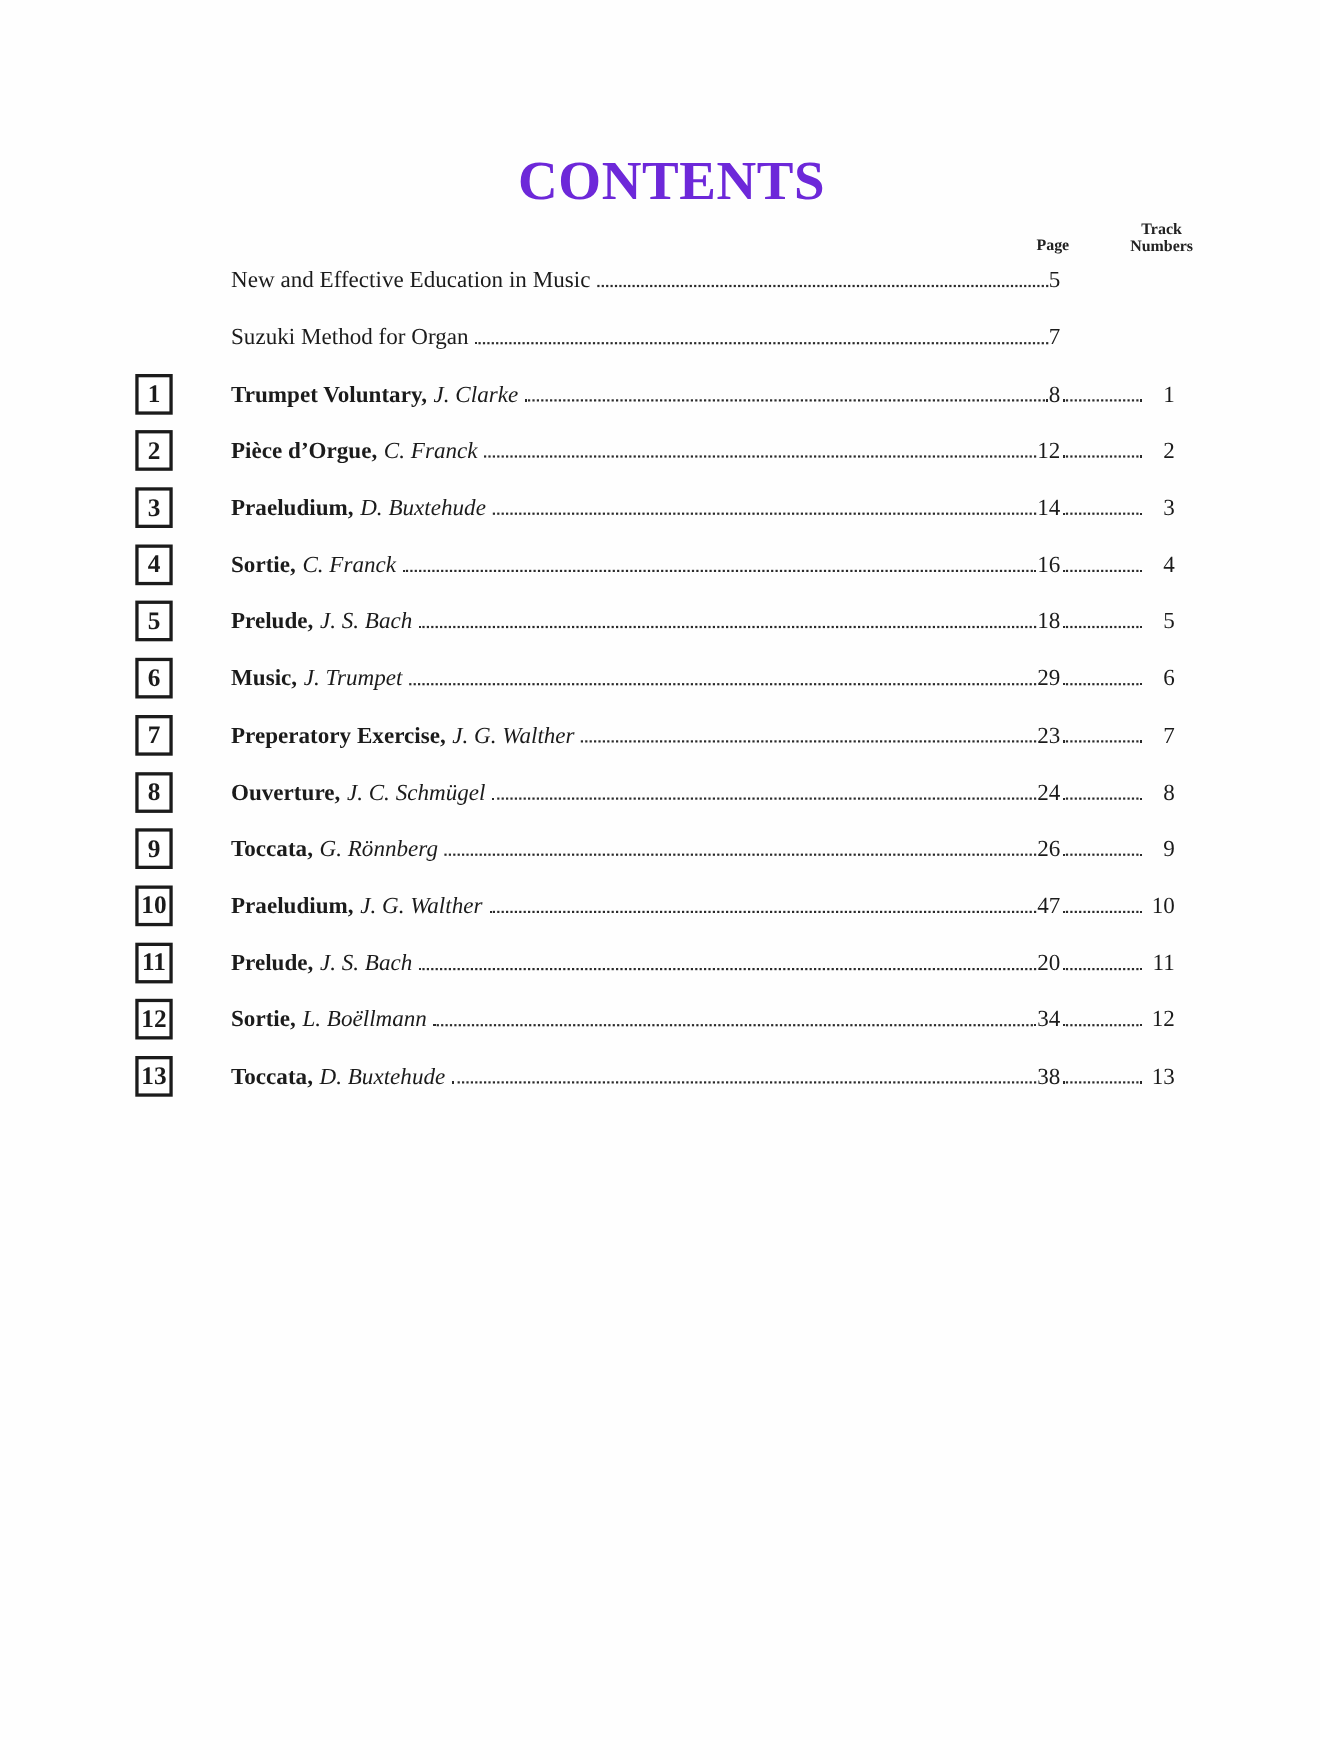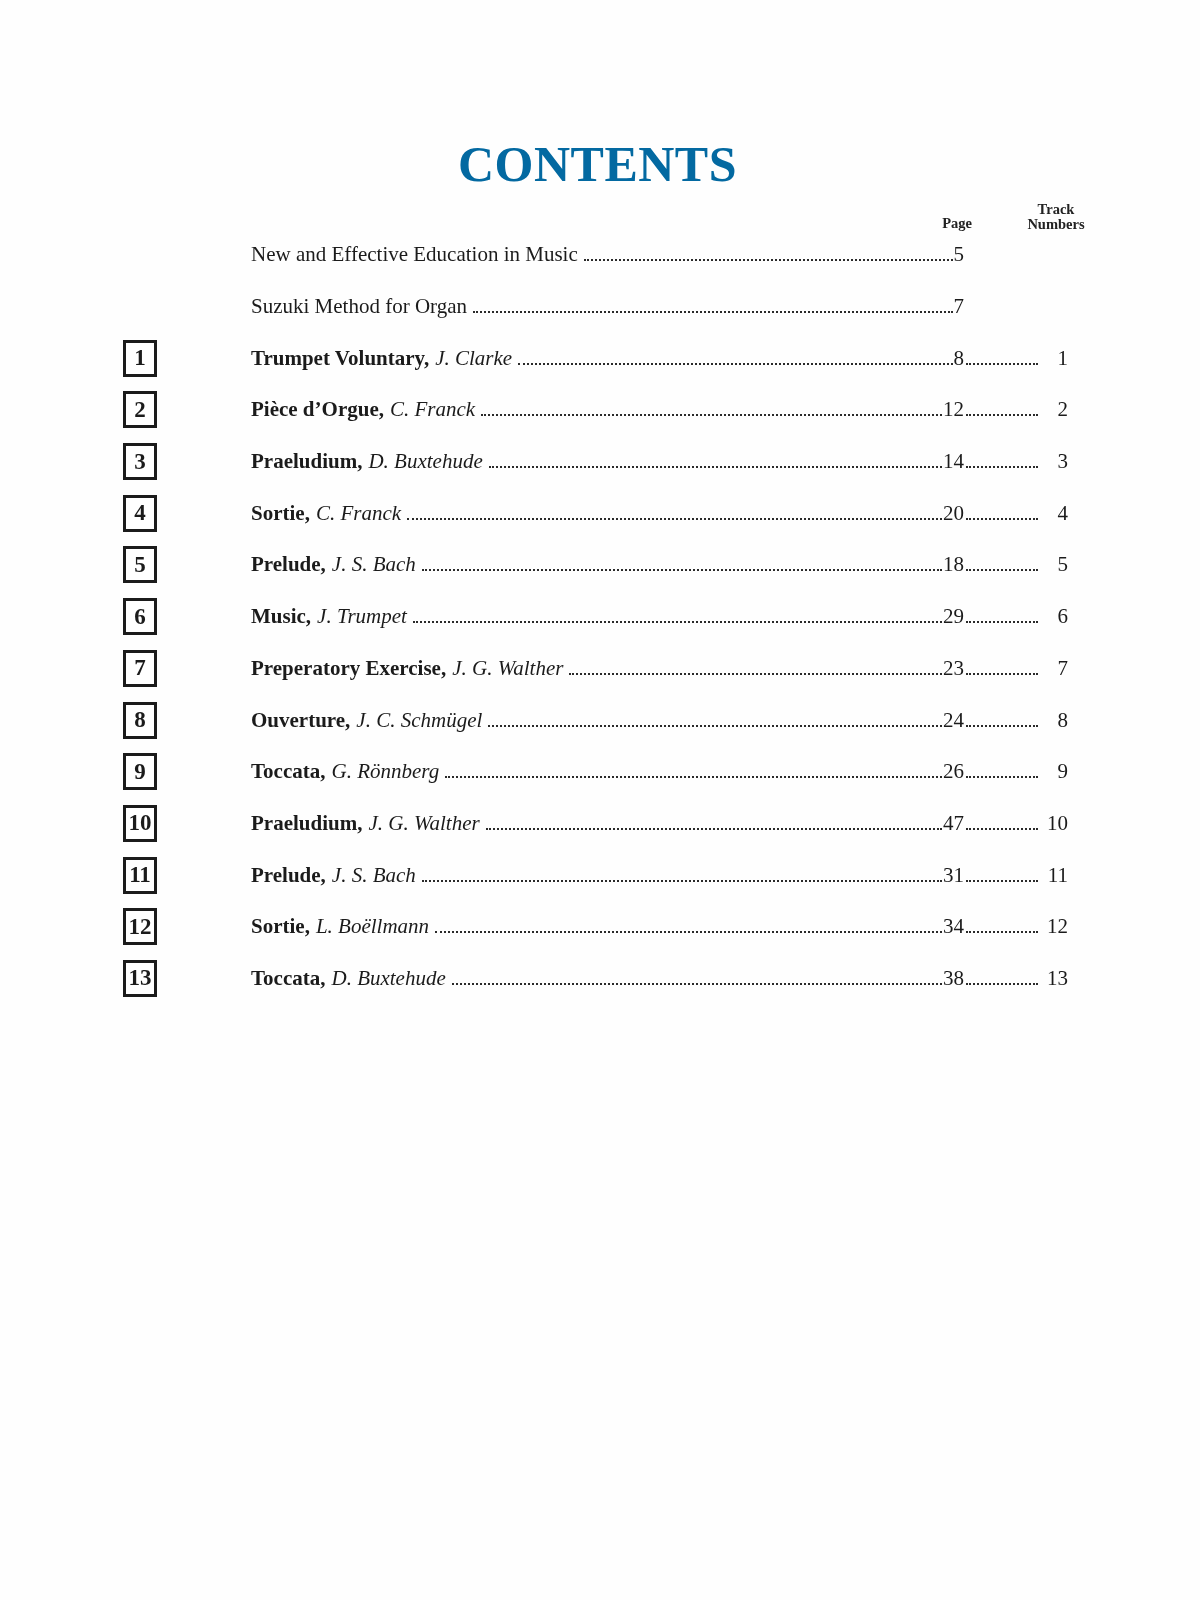"CONTENTS" .title { color: #0369a1 -> #6d28d9; left: 125px -> 138px }
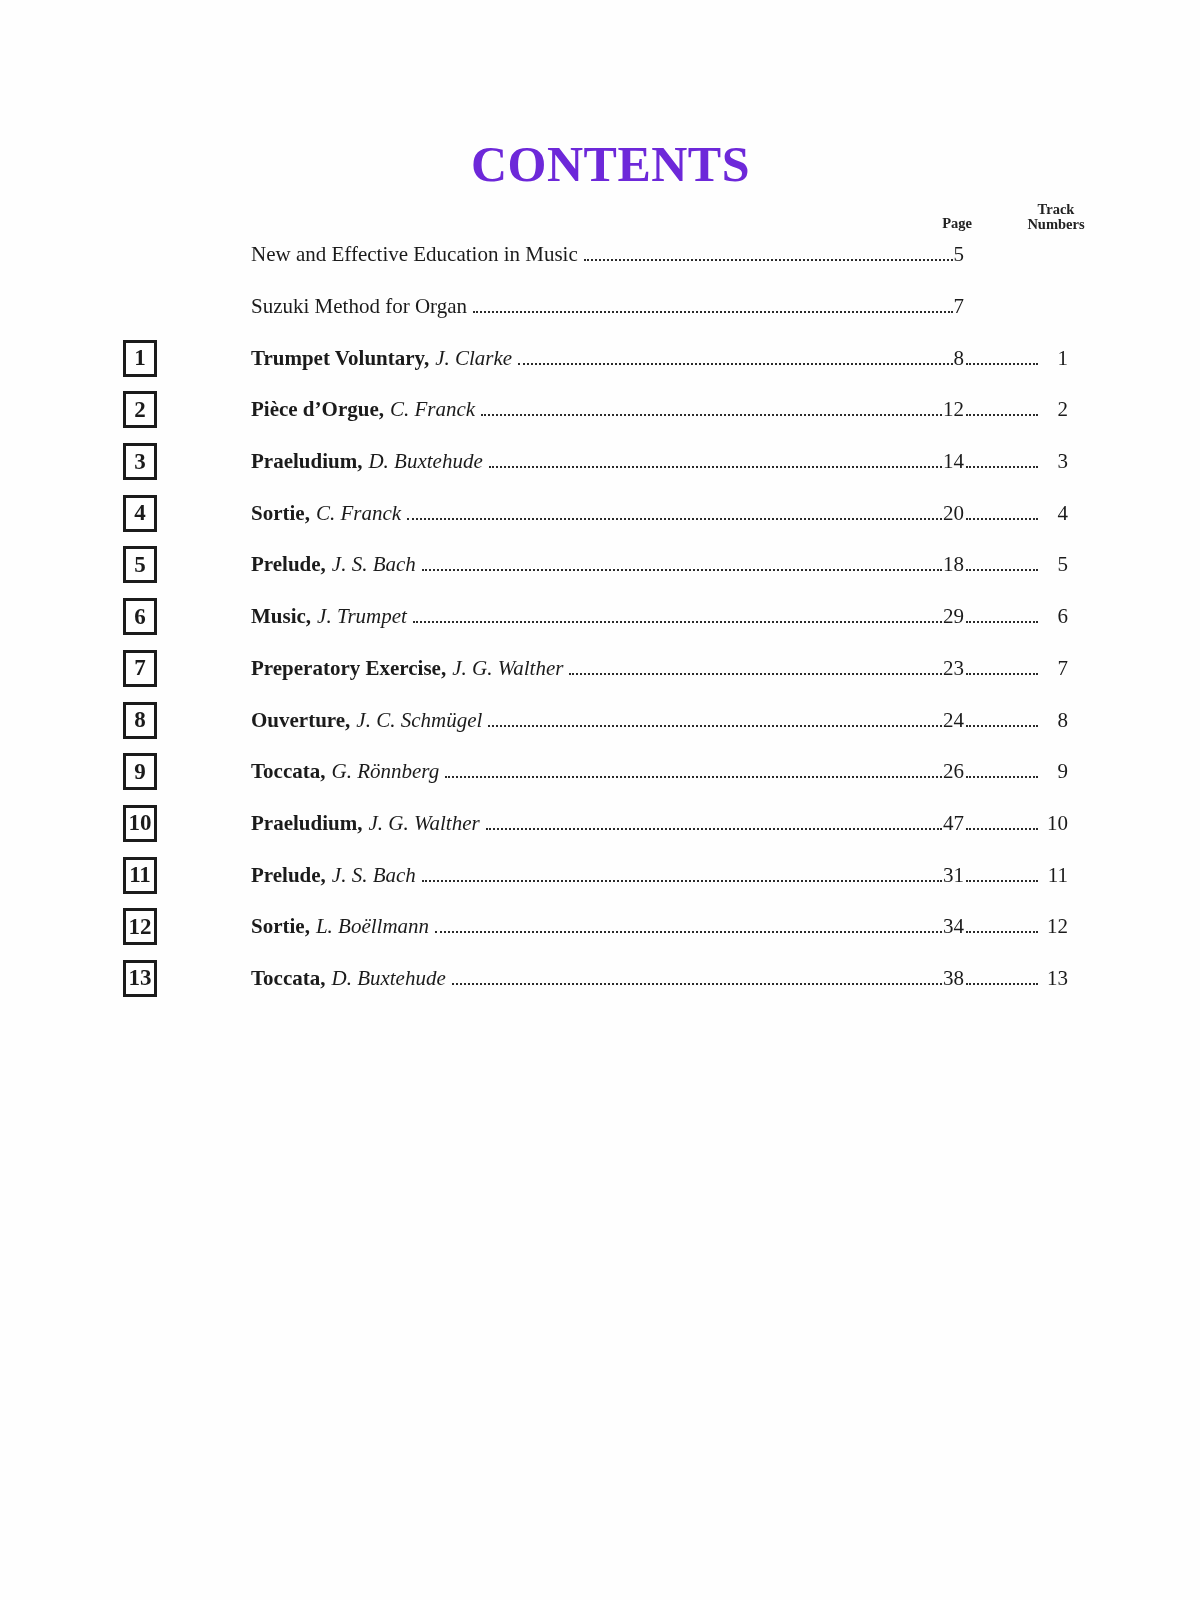"New and Effective Education in" .row { gap: 41px -> none }
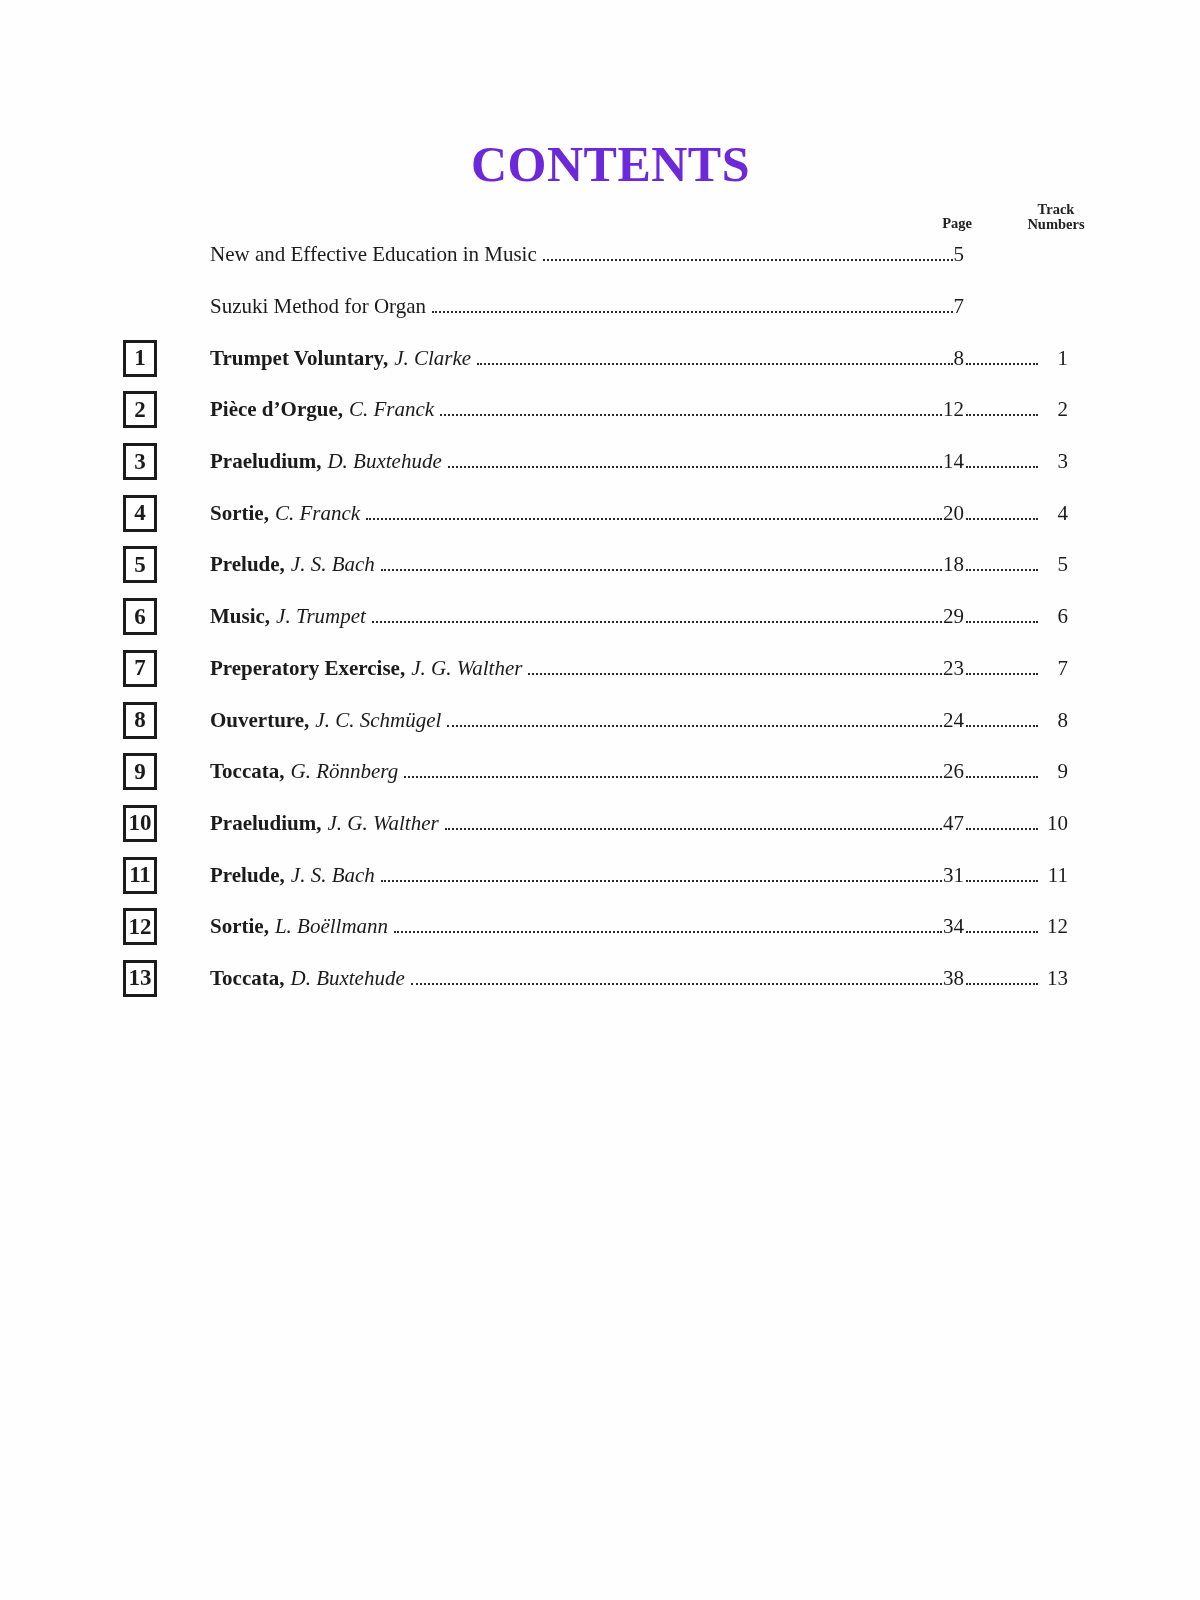"20" span.pagenum { text: 20 -> 16 }
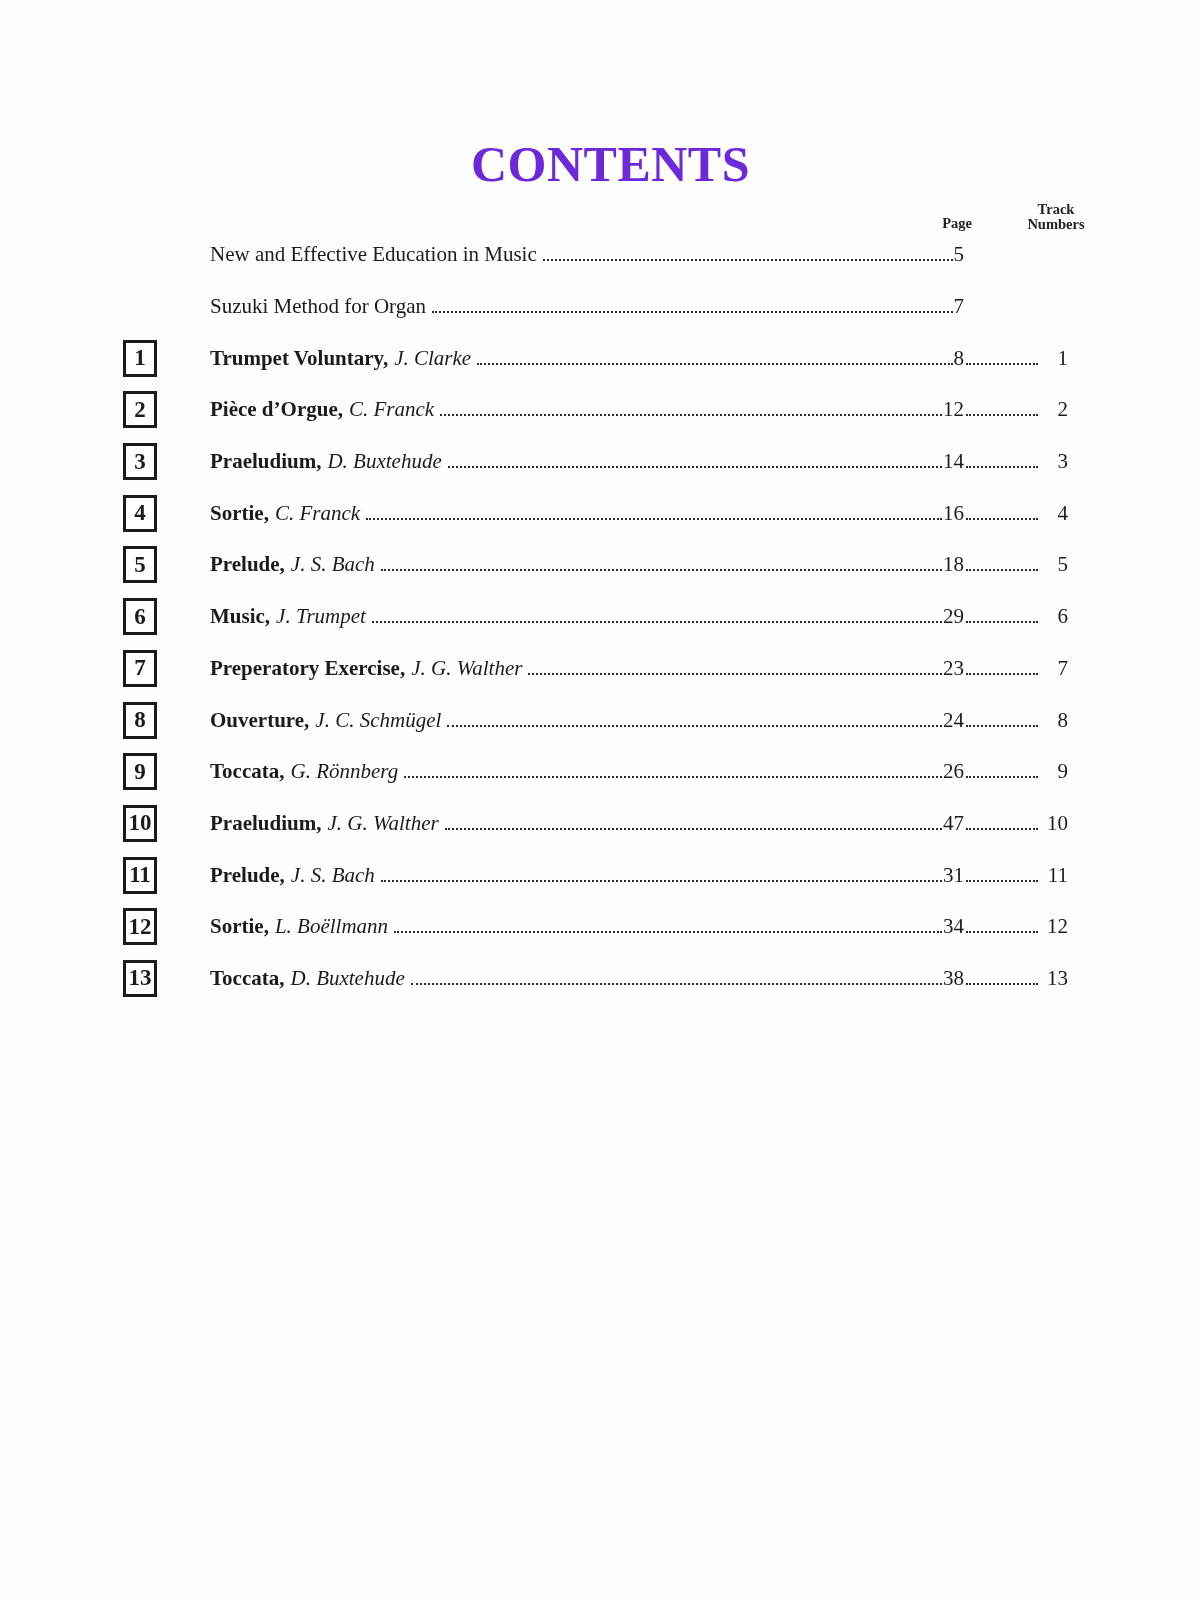"31" span.pagenum { text: 31 -> 20 }
